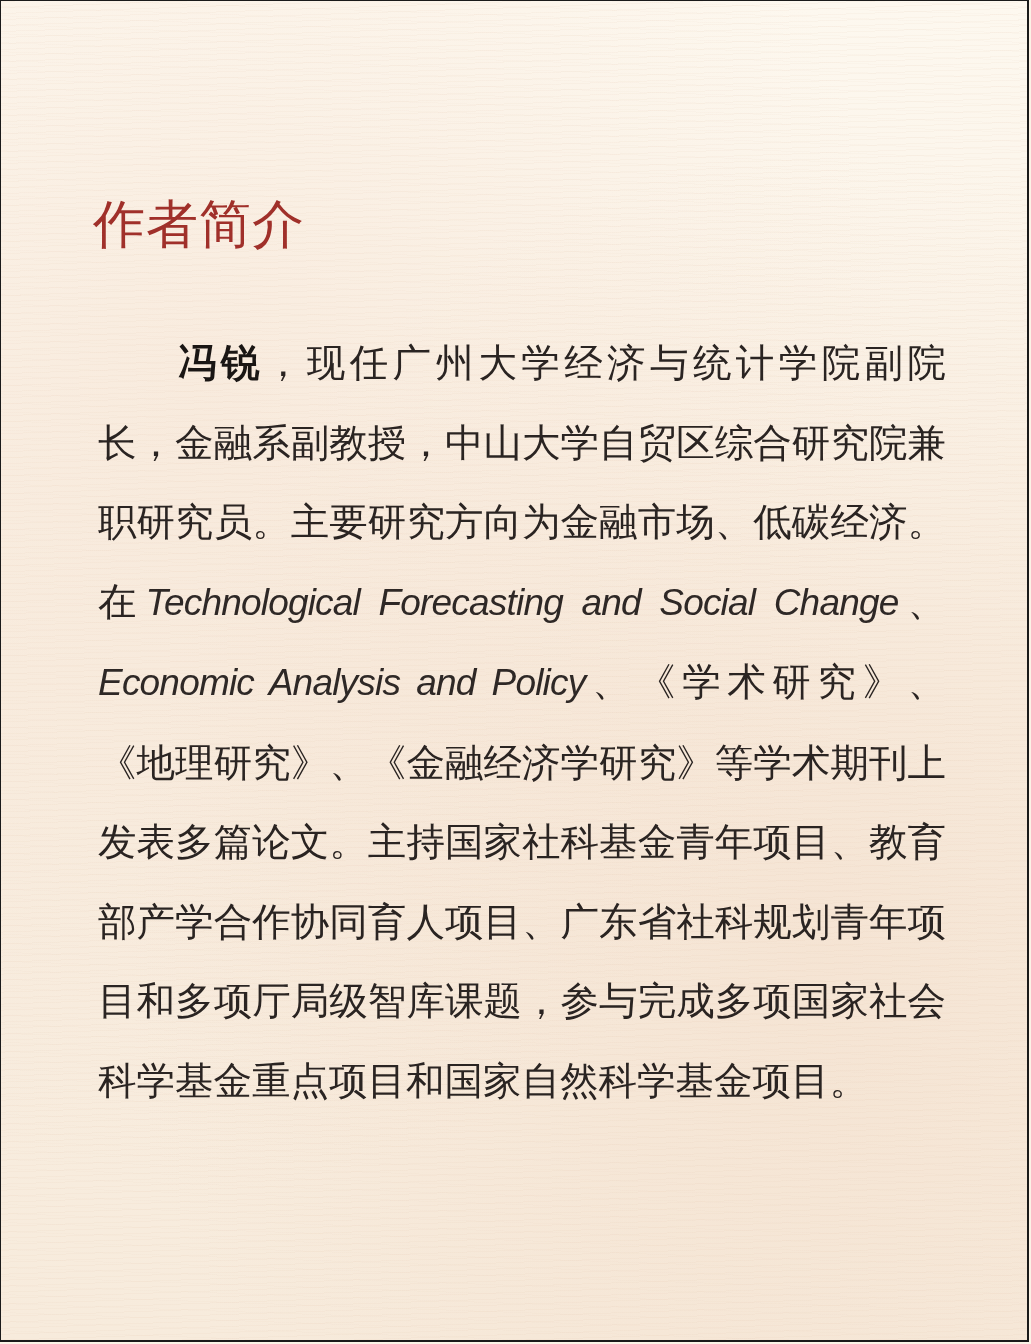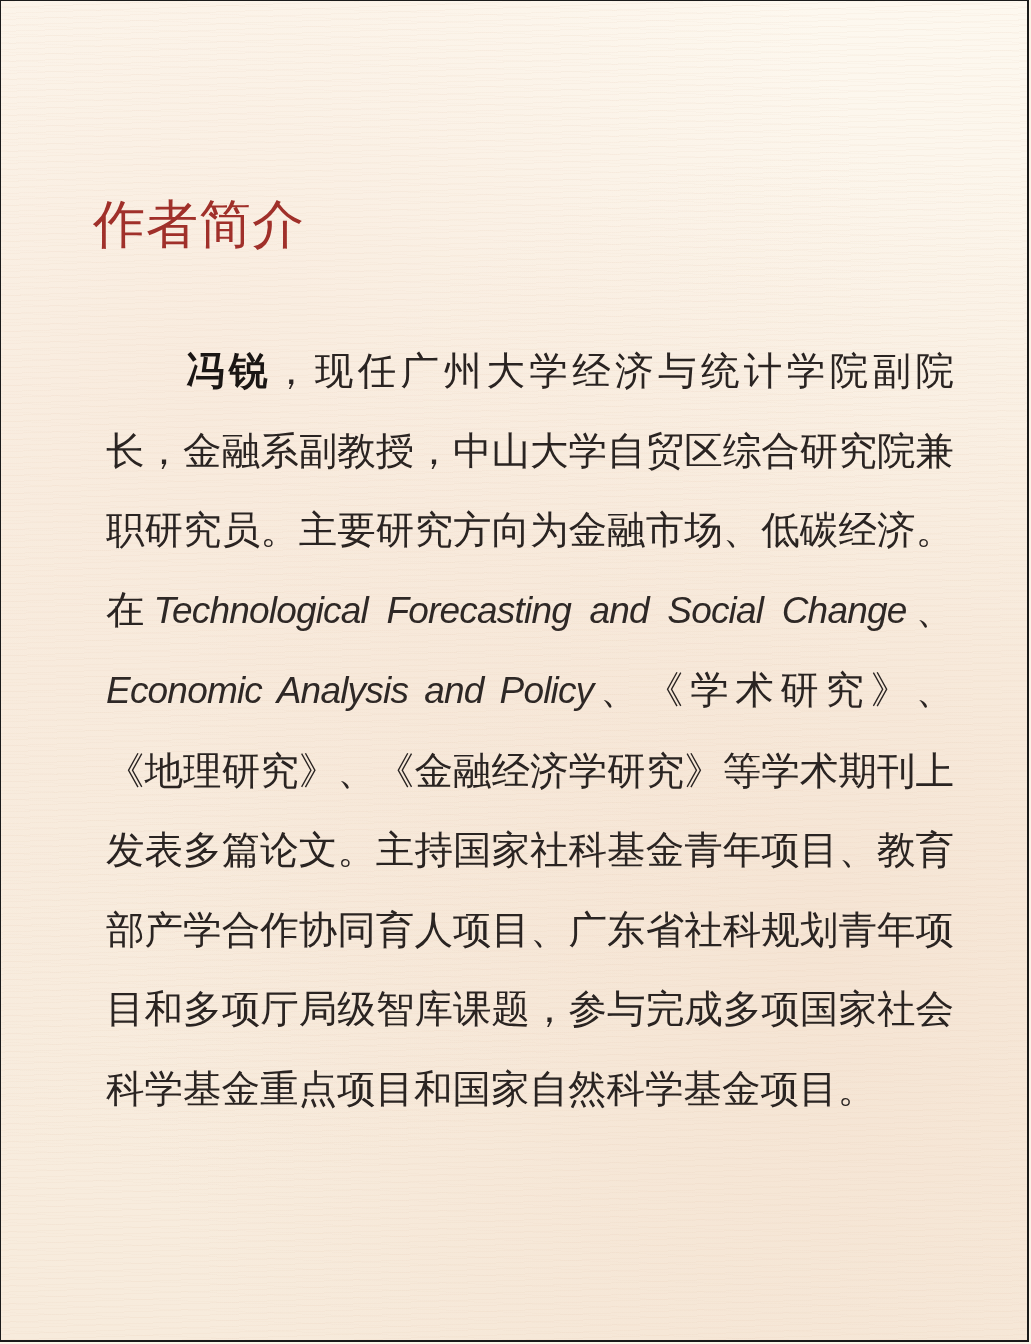"冯锐，现任广州大学经济与统计学院副院长，金融系副教授，中山大学自贸区综合研究院兼" .bio { margin: 12px -> 4px }
